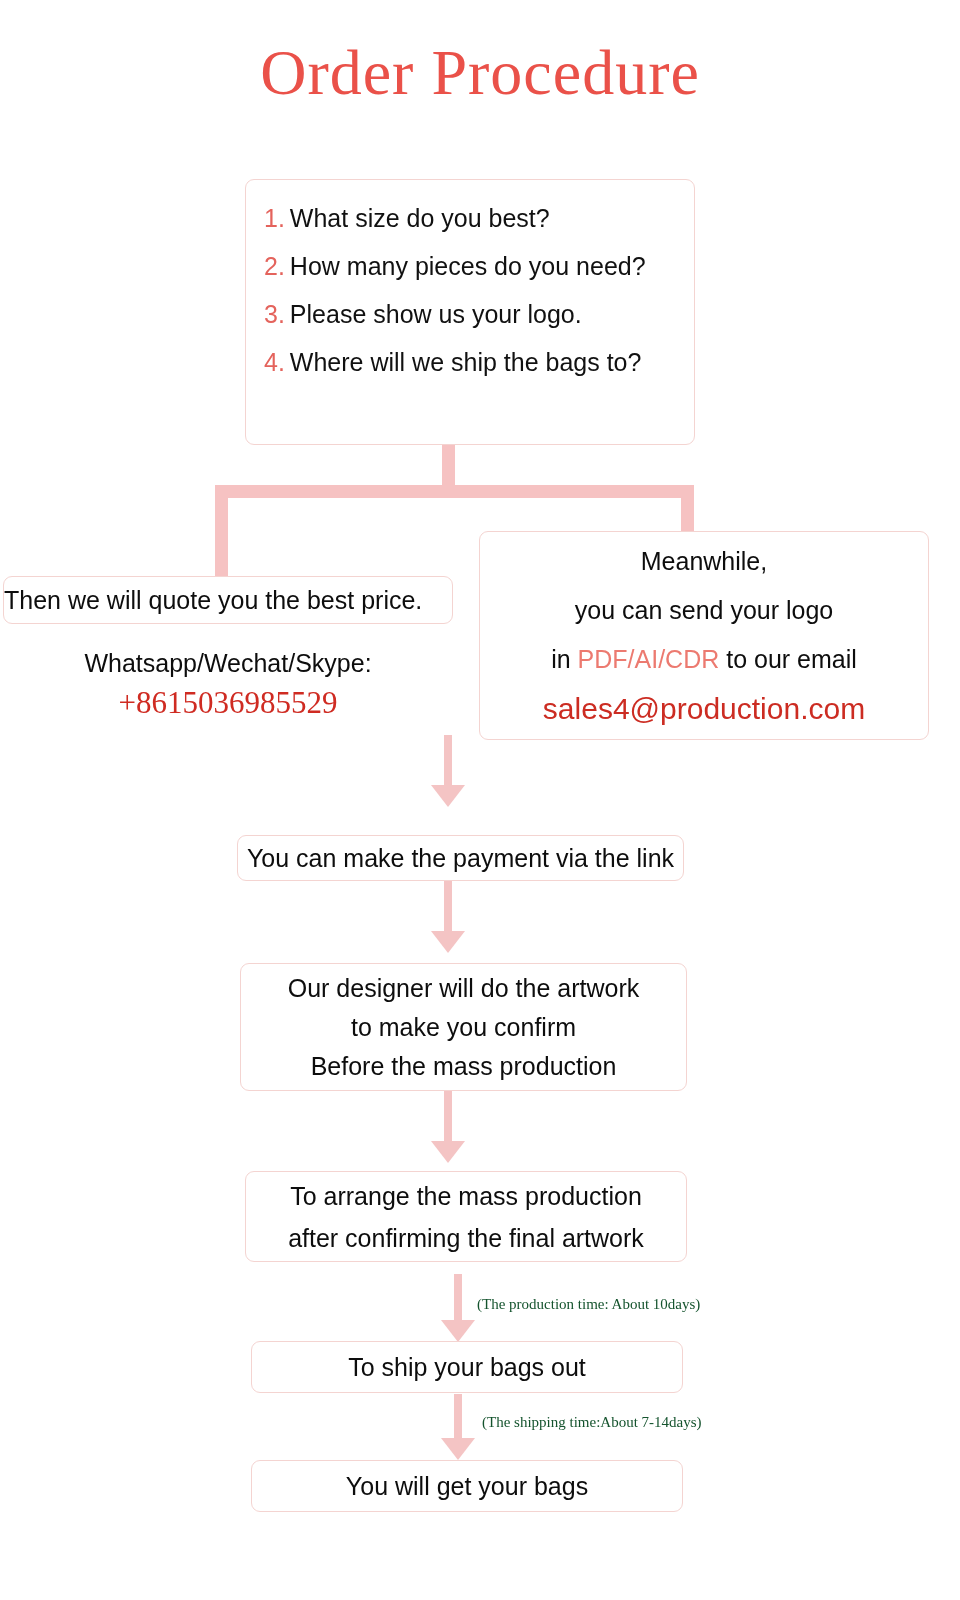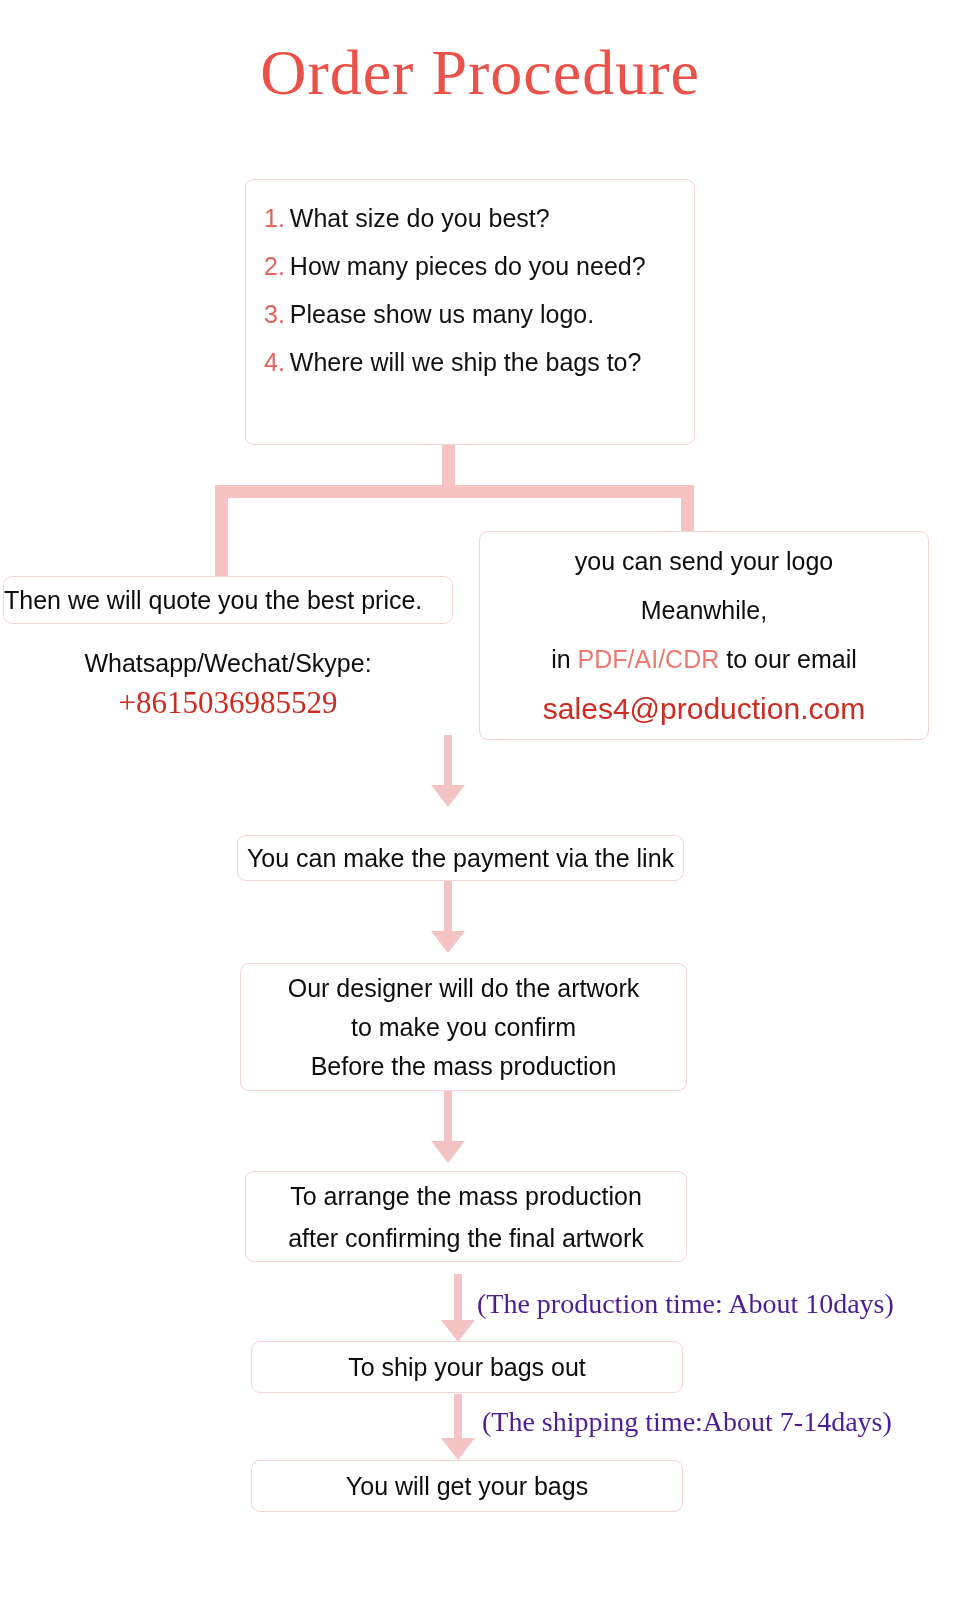"Please show us many logo." span { text: many -> your }
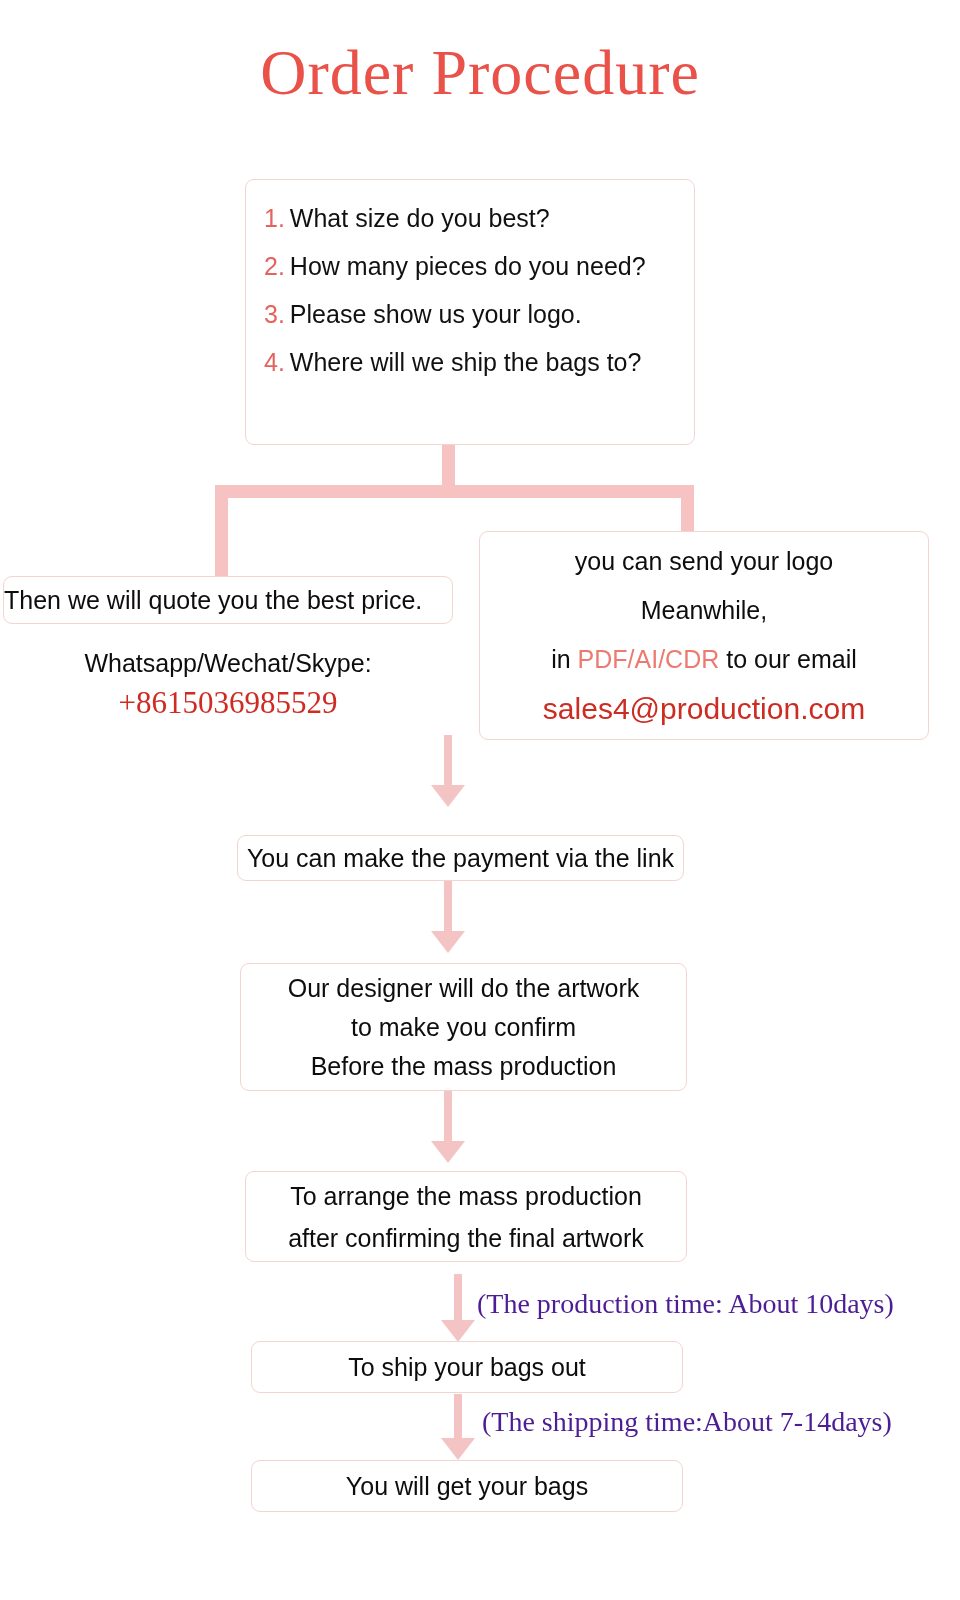"you can send your logo" div.line { order: before "Meanwhile," -> after "Meanwhile," }
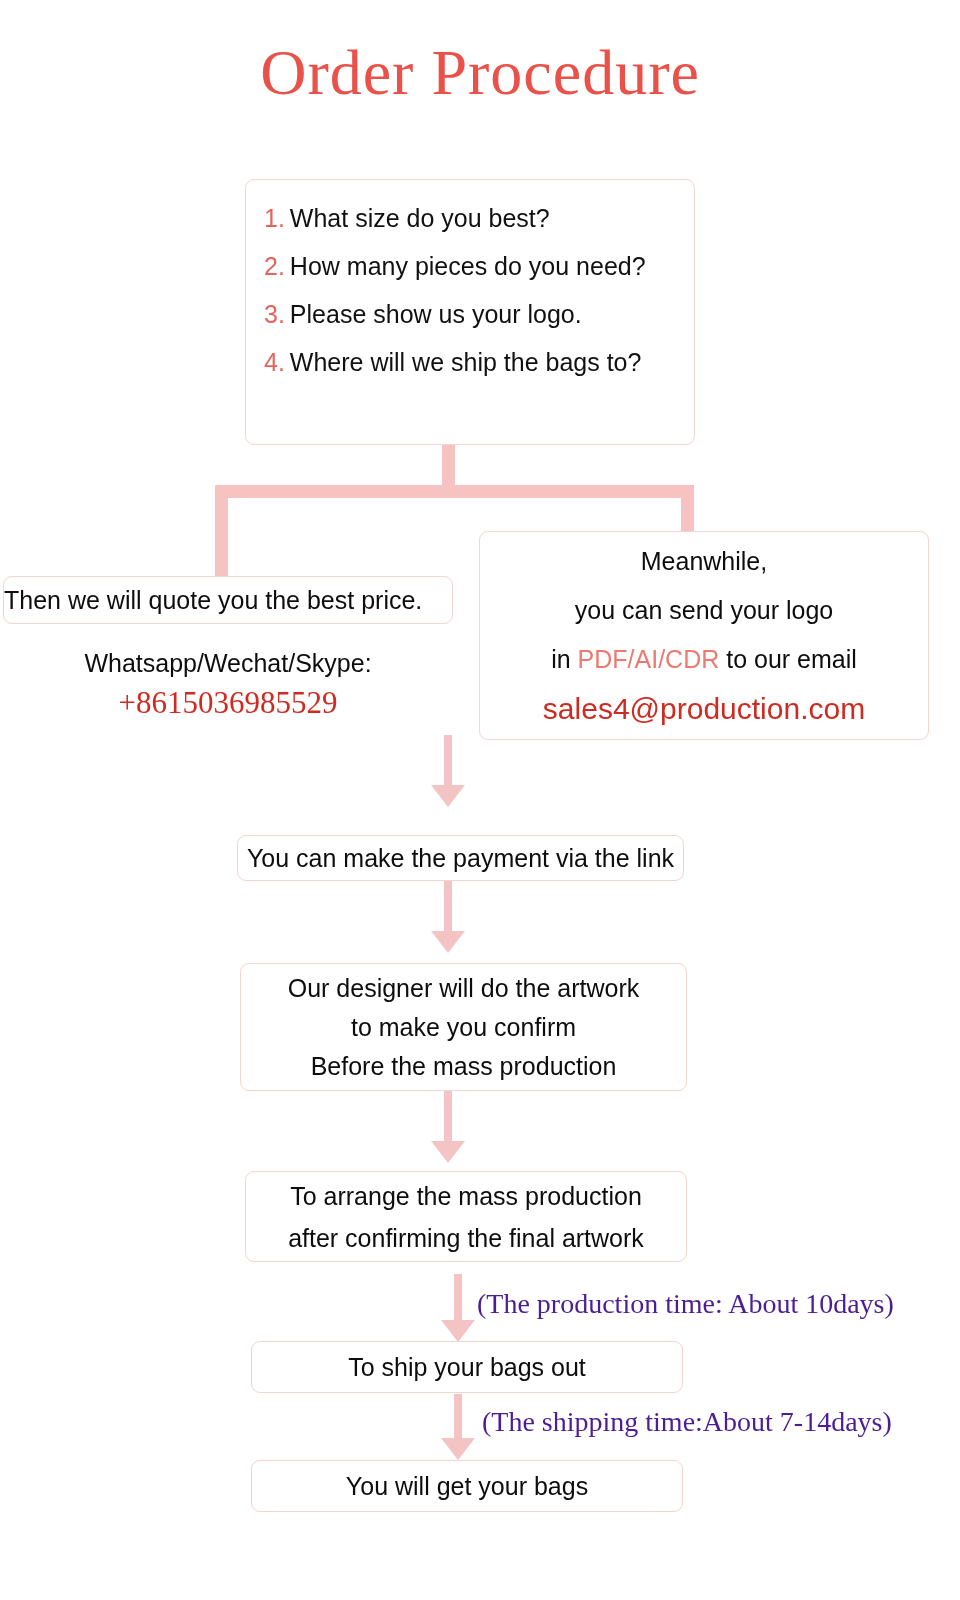"(The production time: About 10days)" .note { color: #4c1d95 -> #14532d; font-size: 28px -> 15px }
